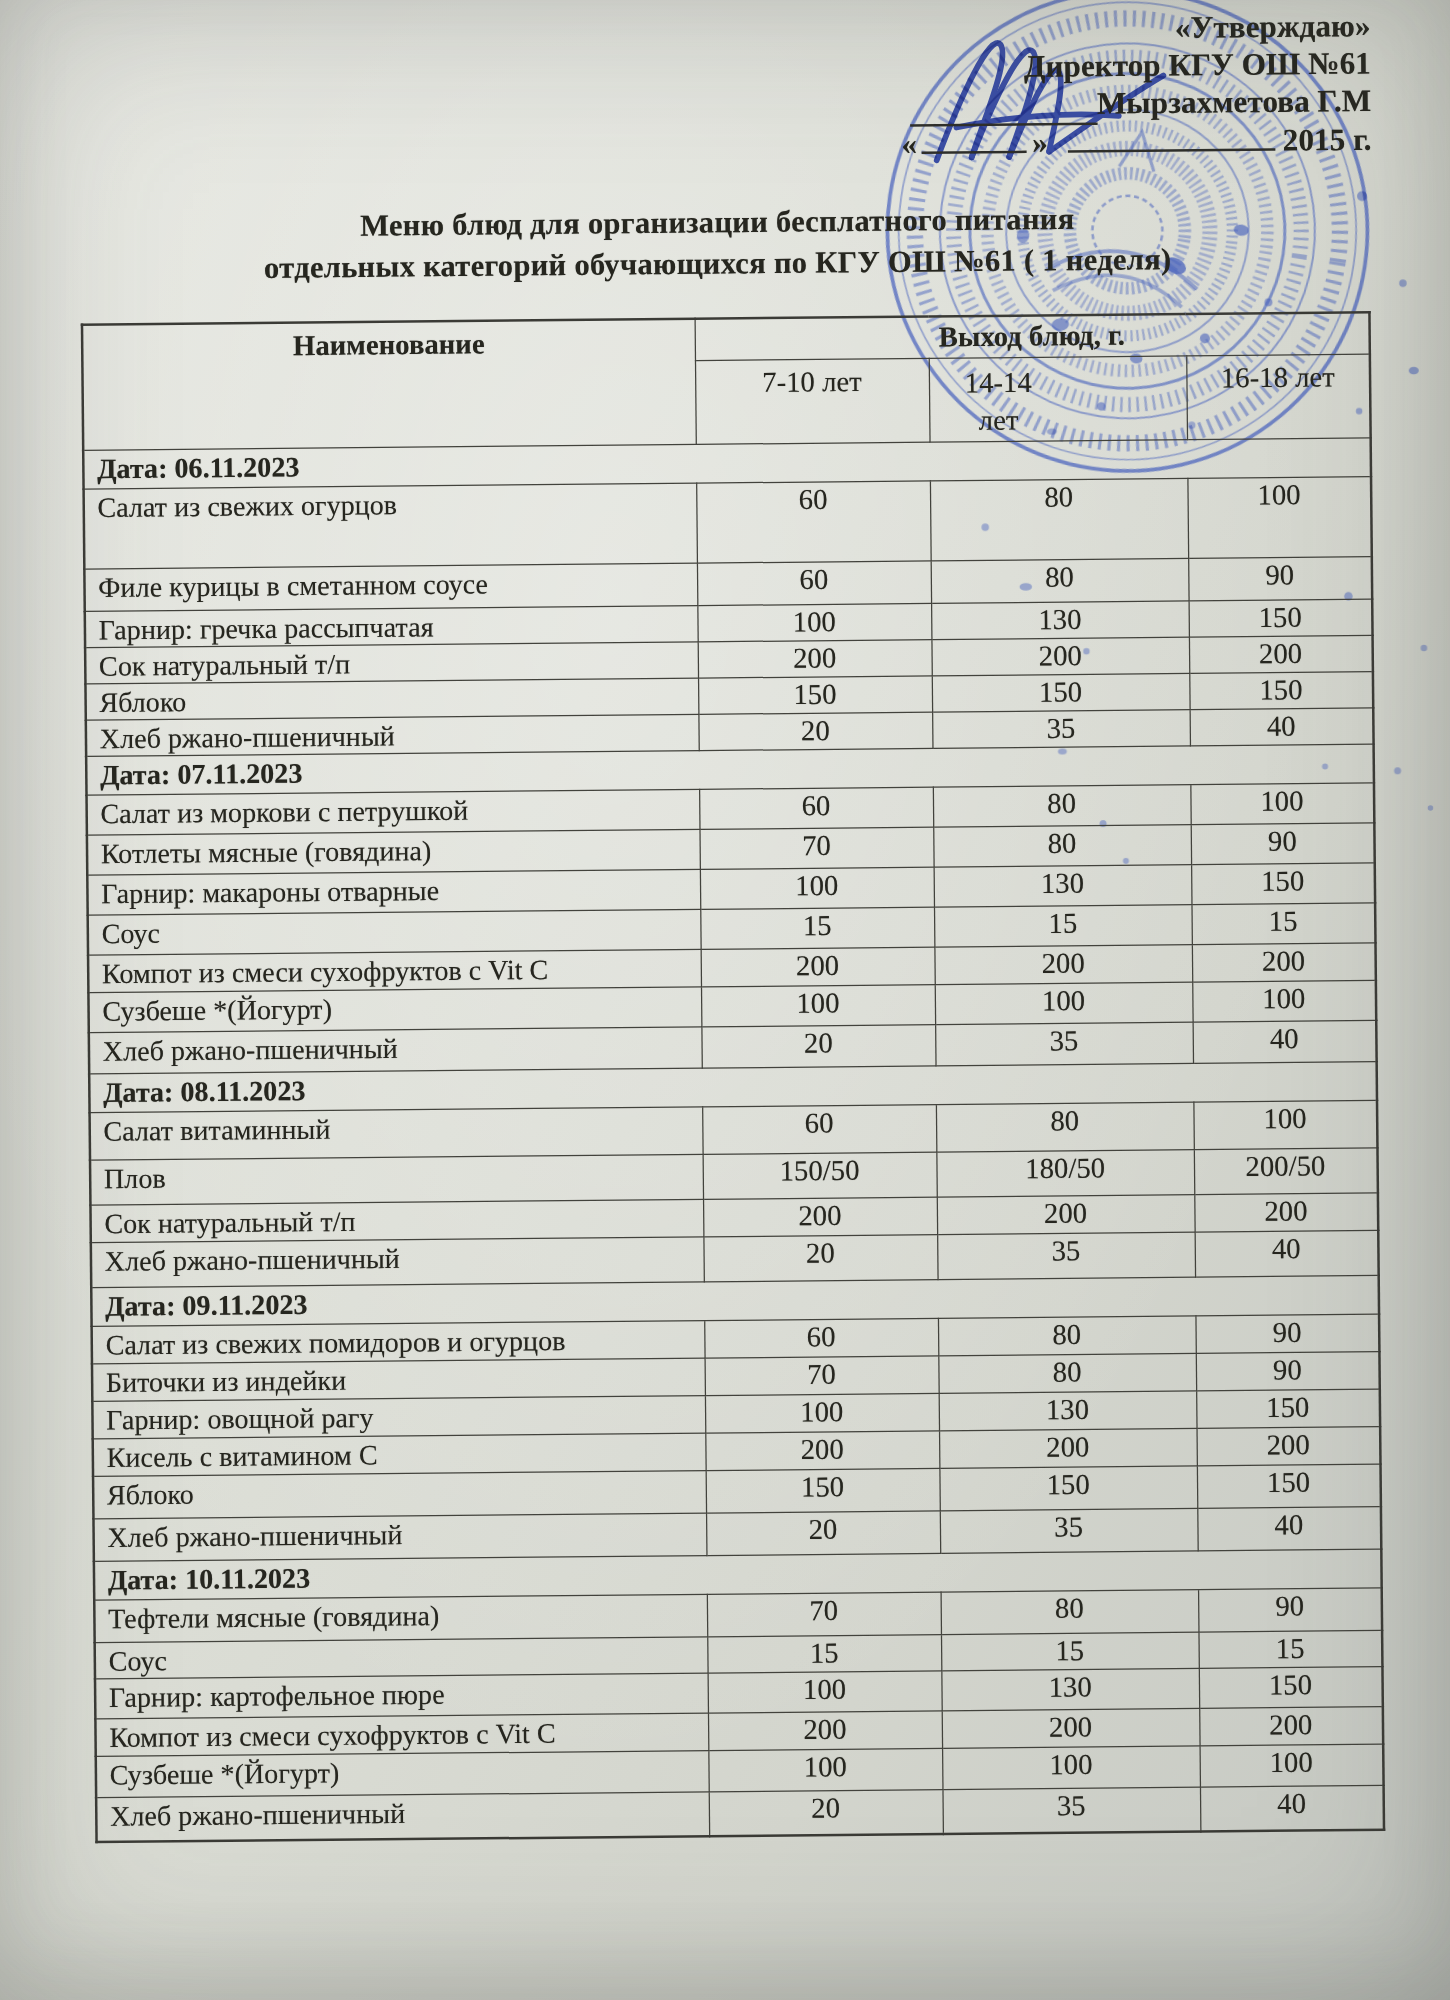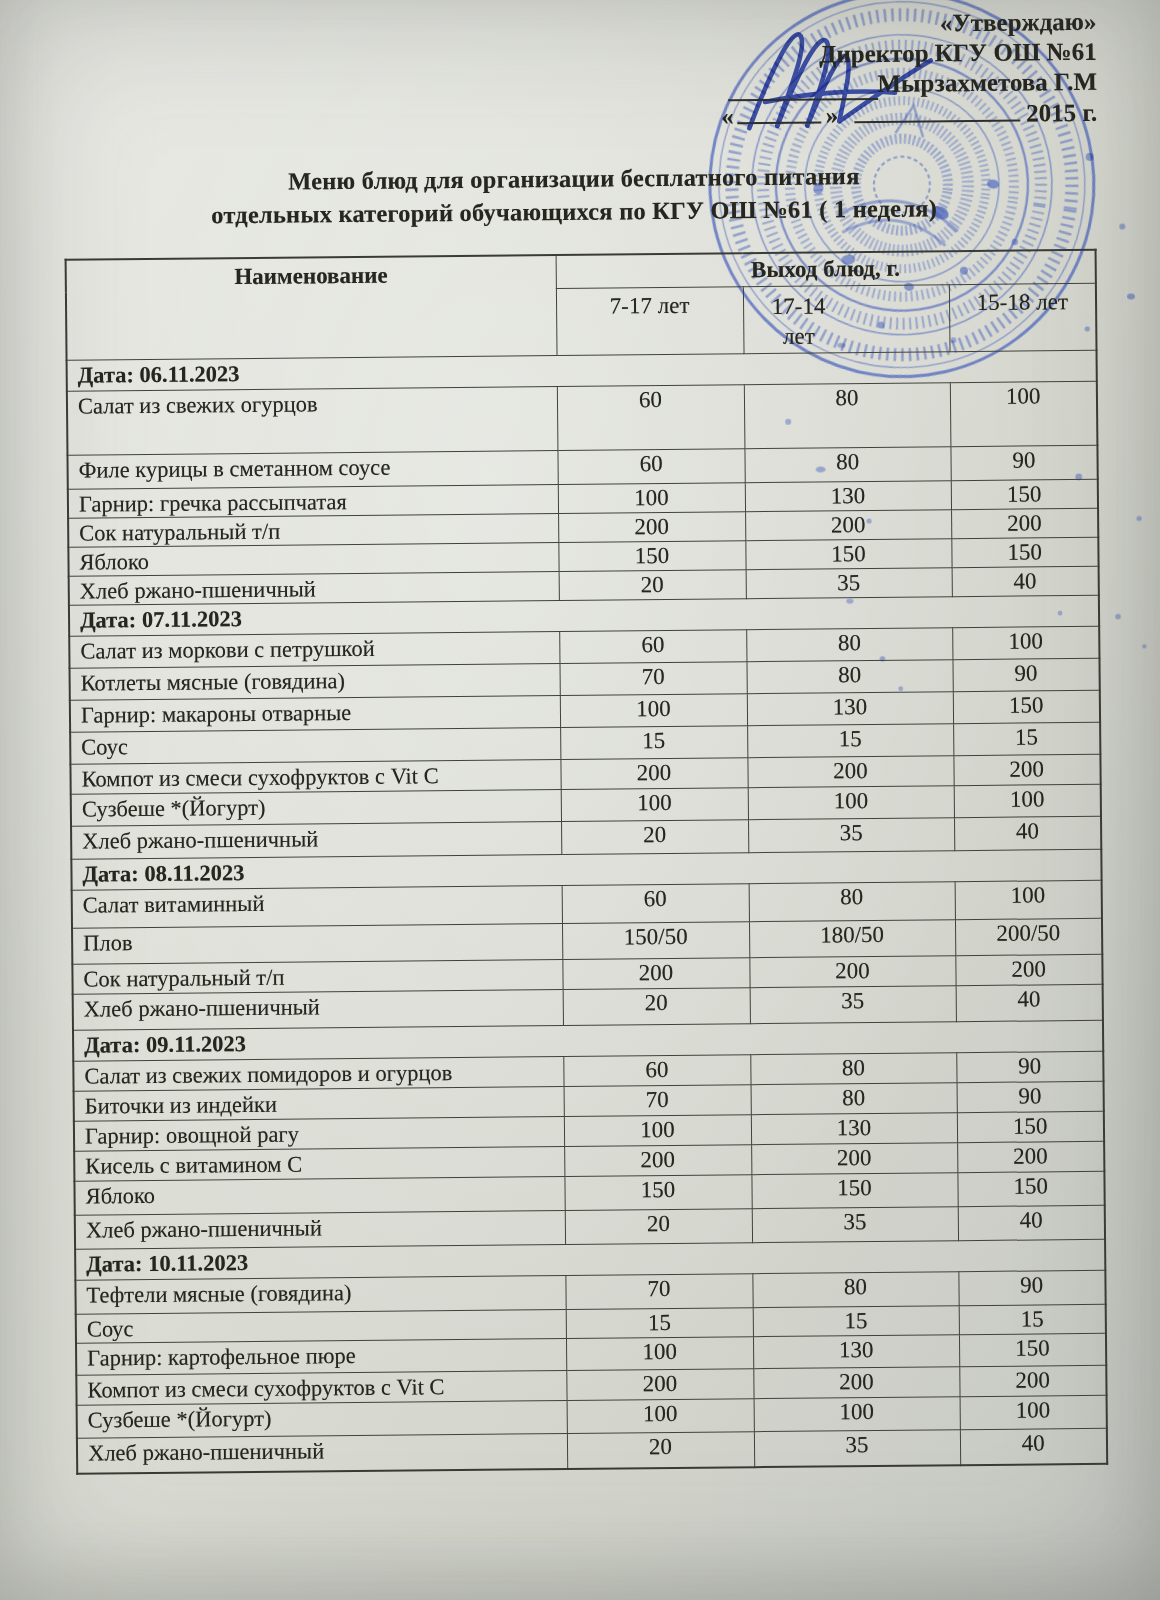"7-17 лет" span { text: 7-17 -> 7-10 }
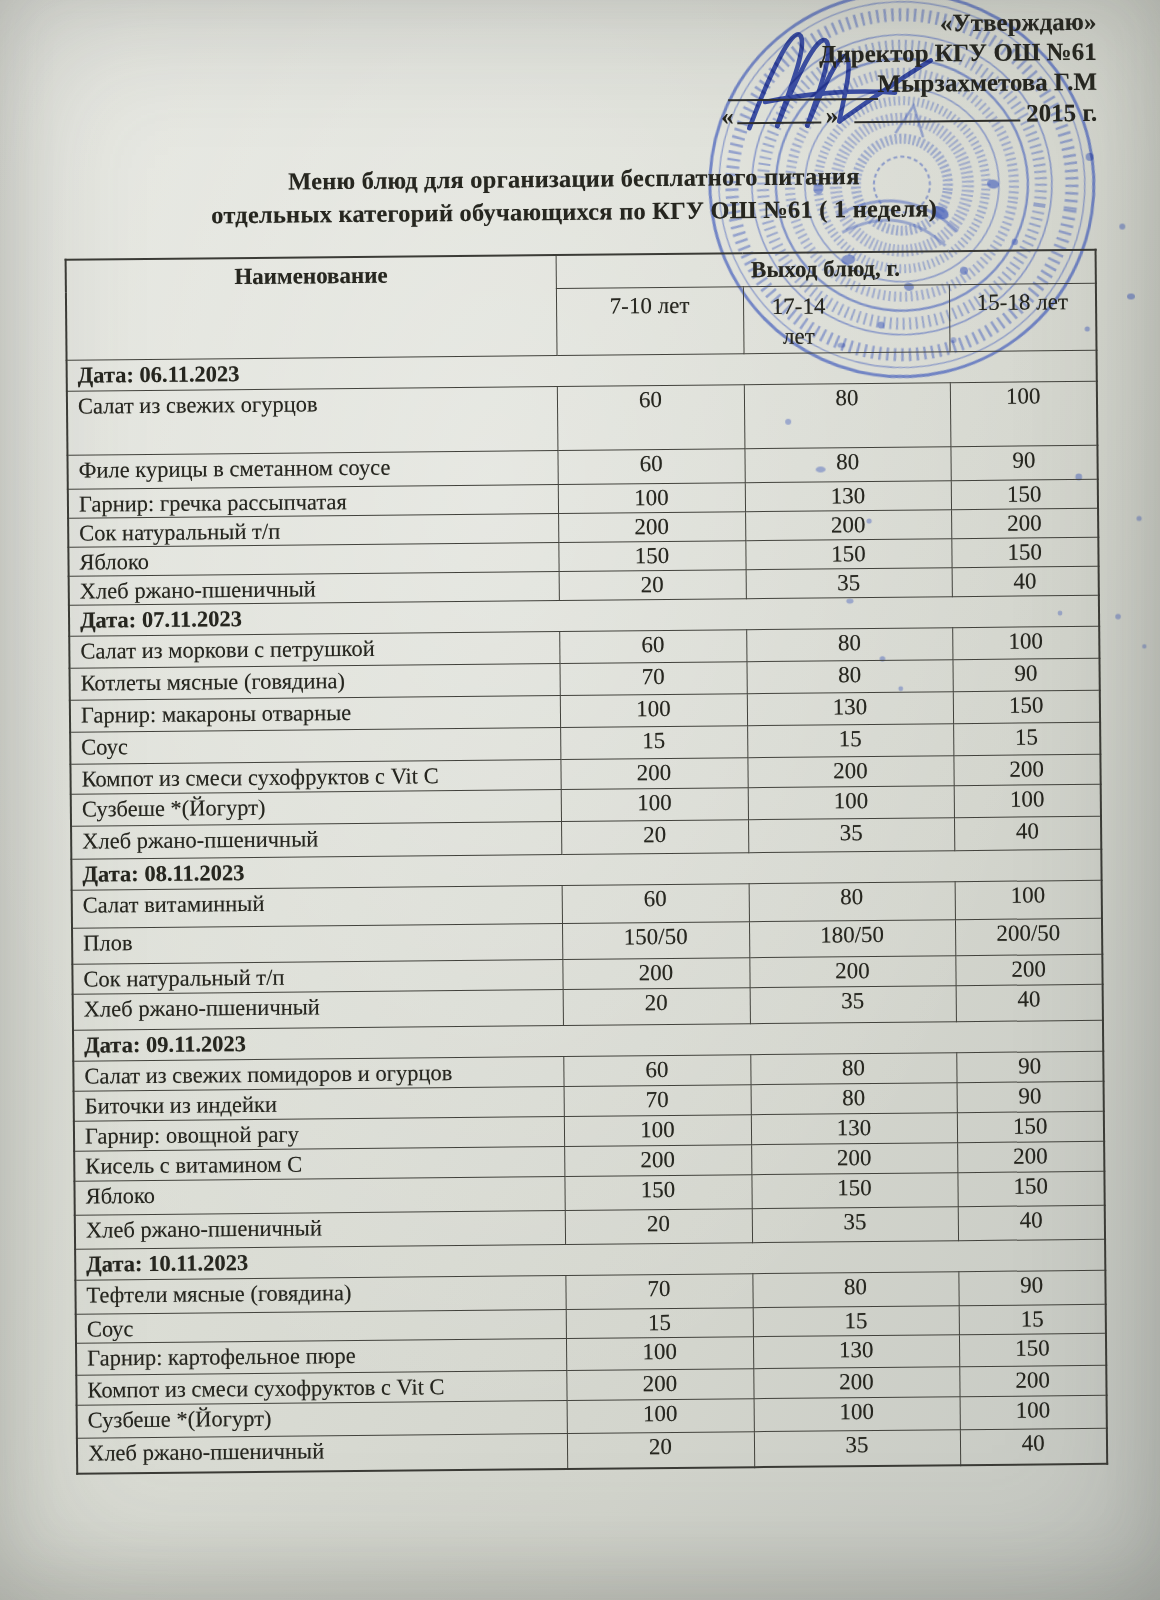"17-14 лет" span { text: 17-14 -> 14-14 }
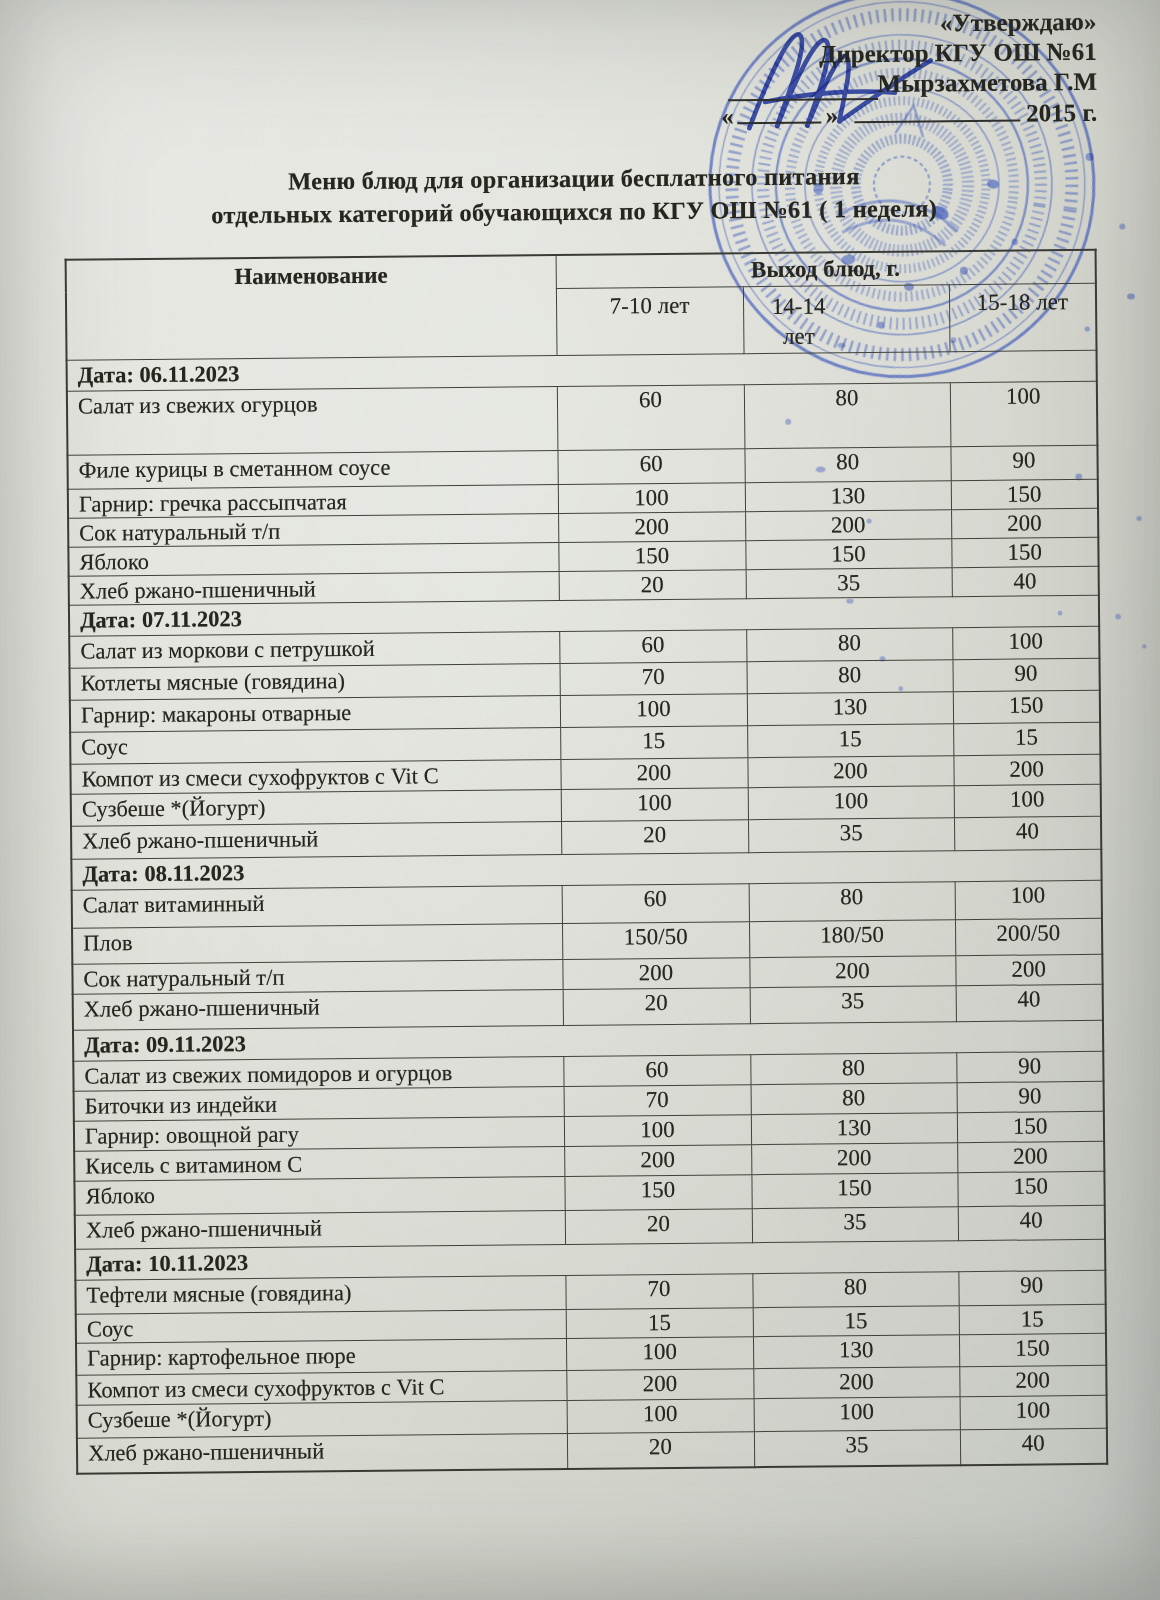"15-18 лет" span { text: 15-18 -> 16-18 }
